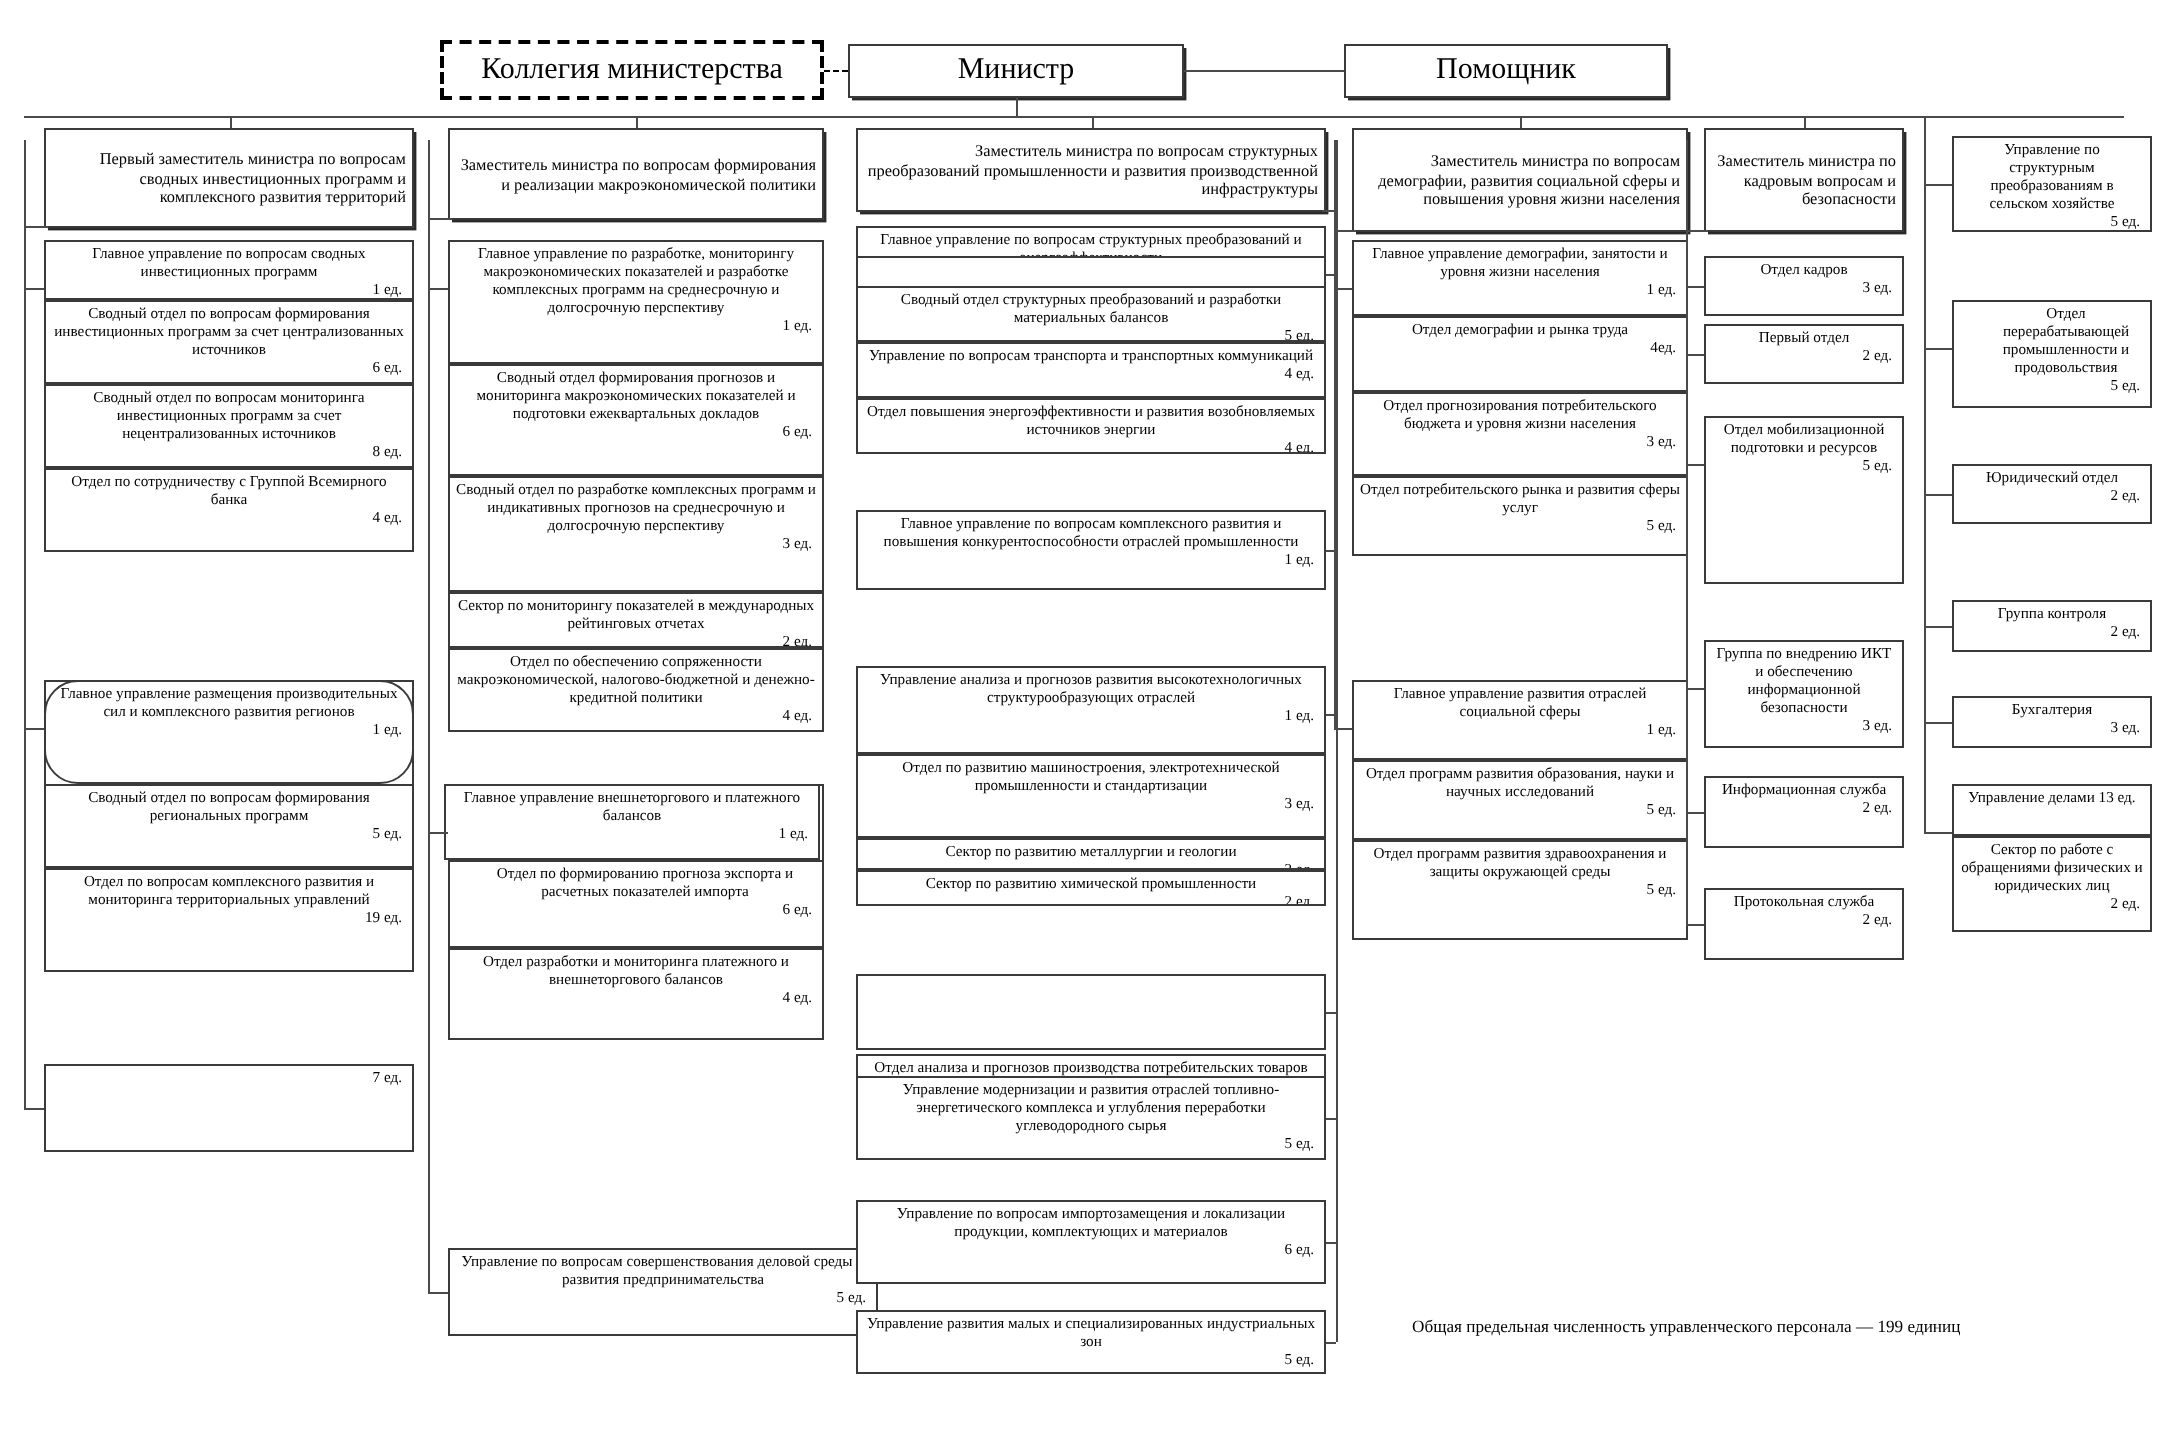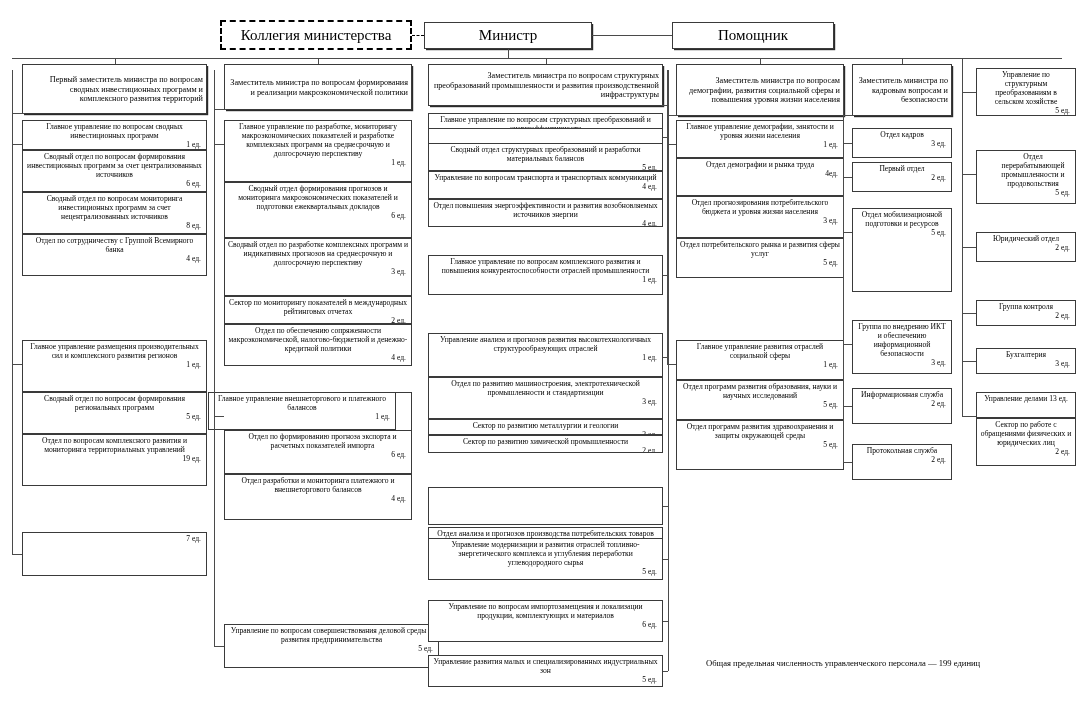"Главное управление размещения" div.box { border-radius: none -> 17px }
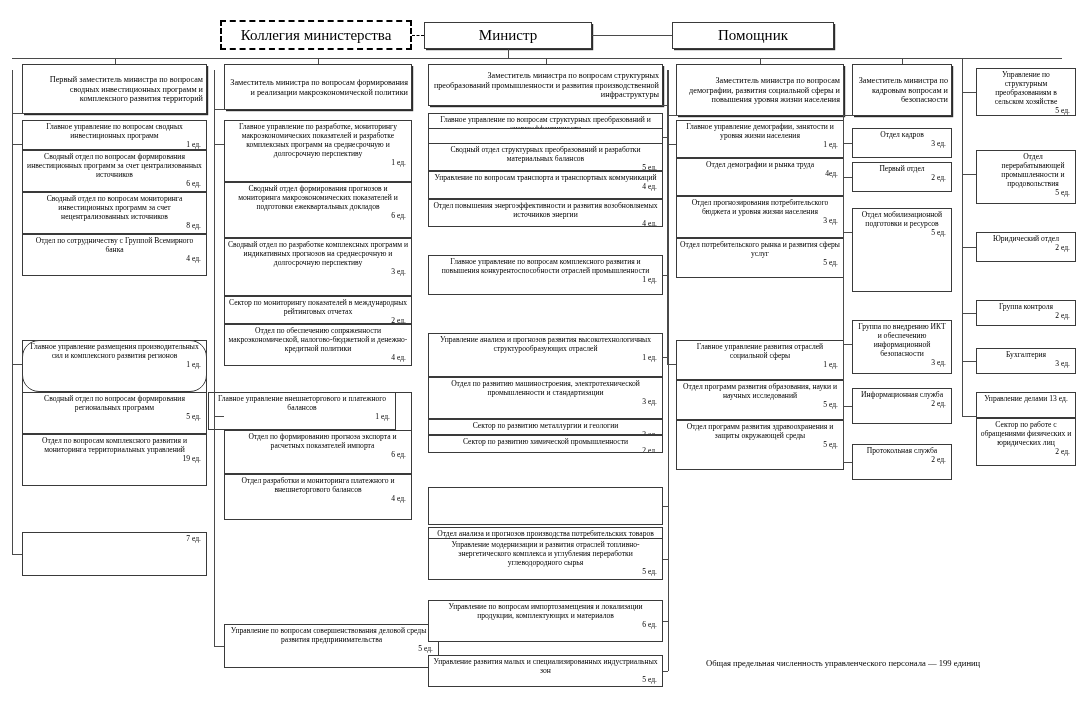"Главное управление внешнеторгового и" div.box { left: 208px -> 222px }
